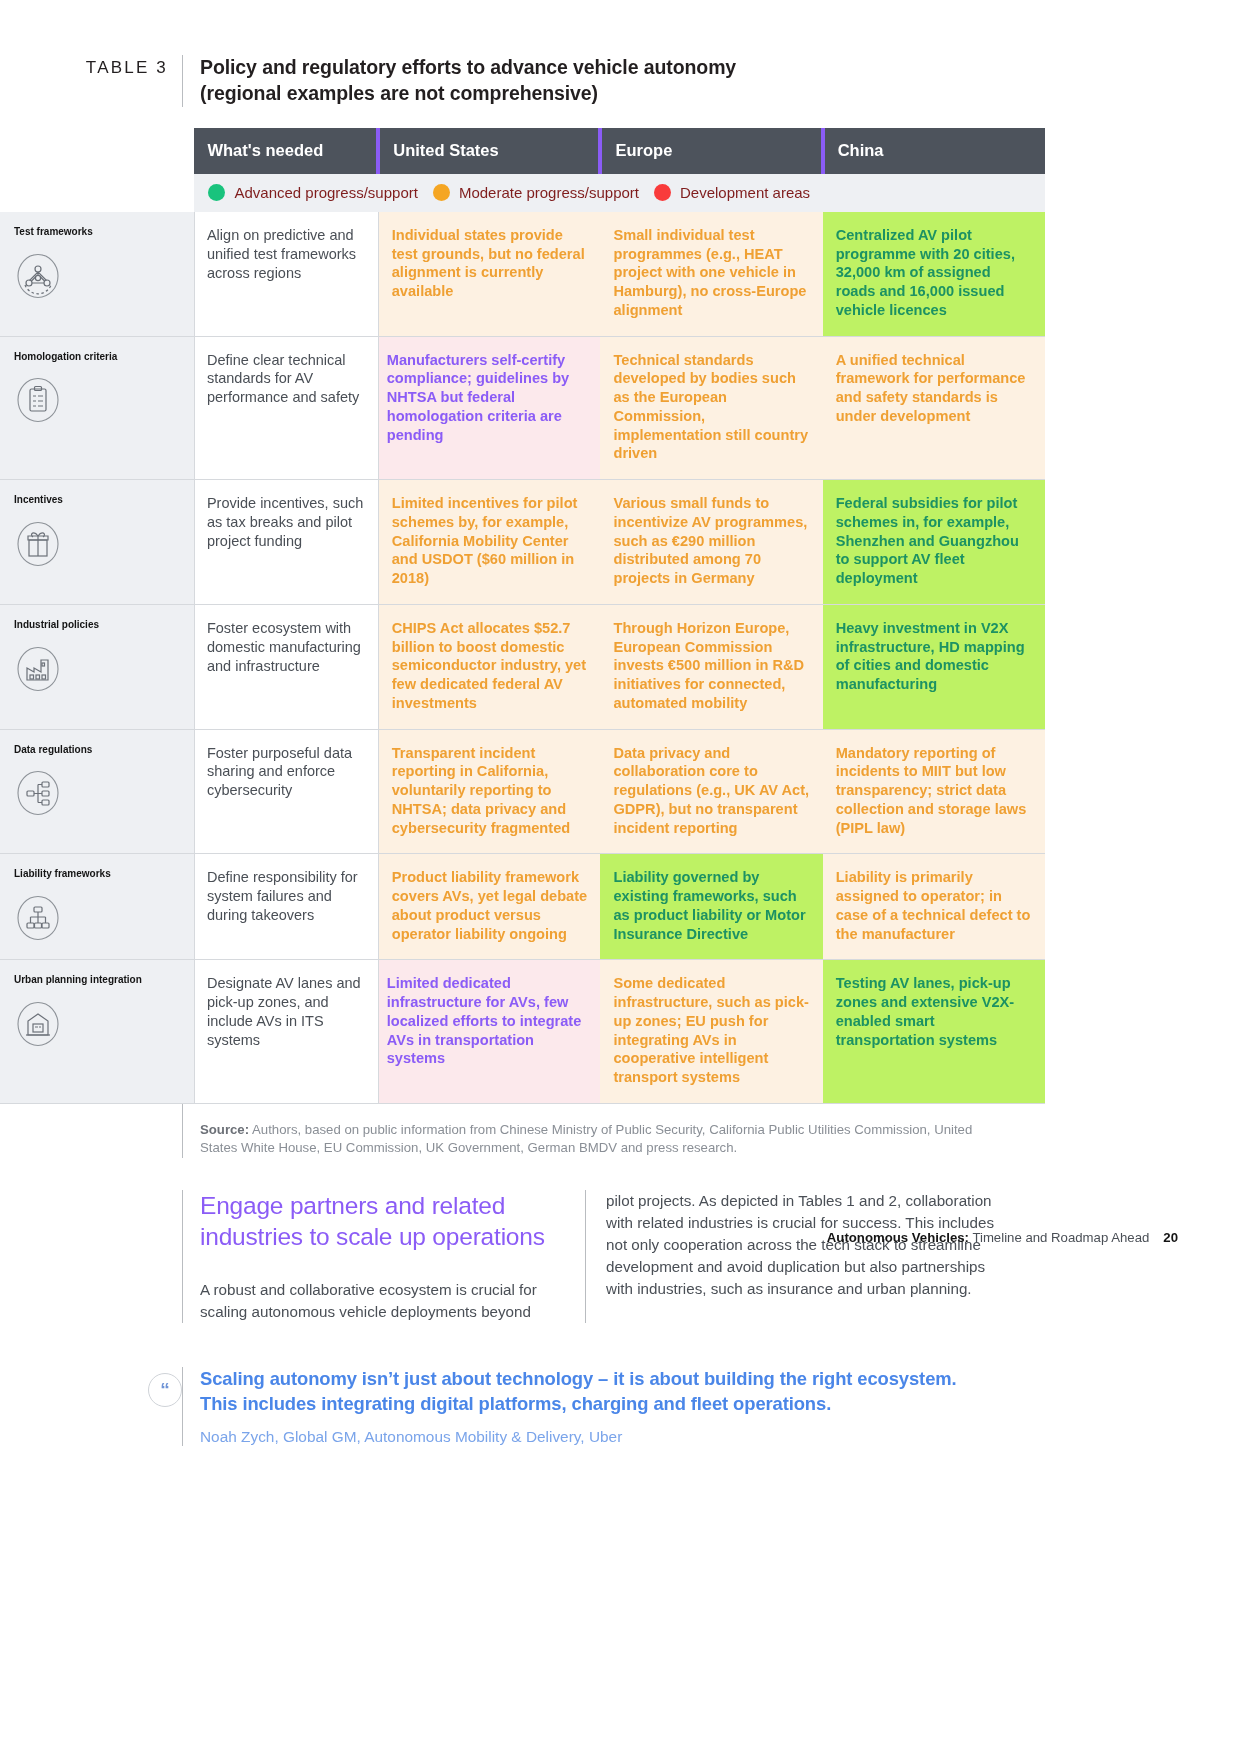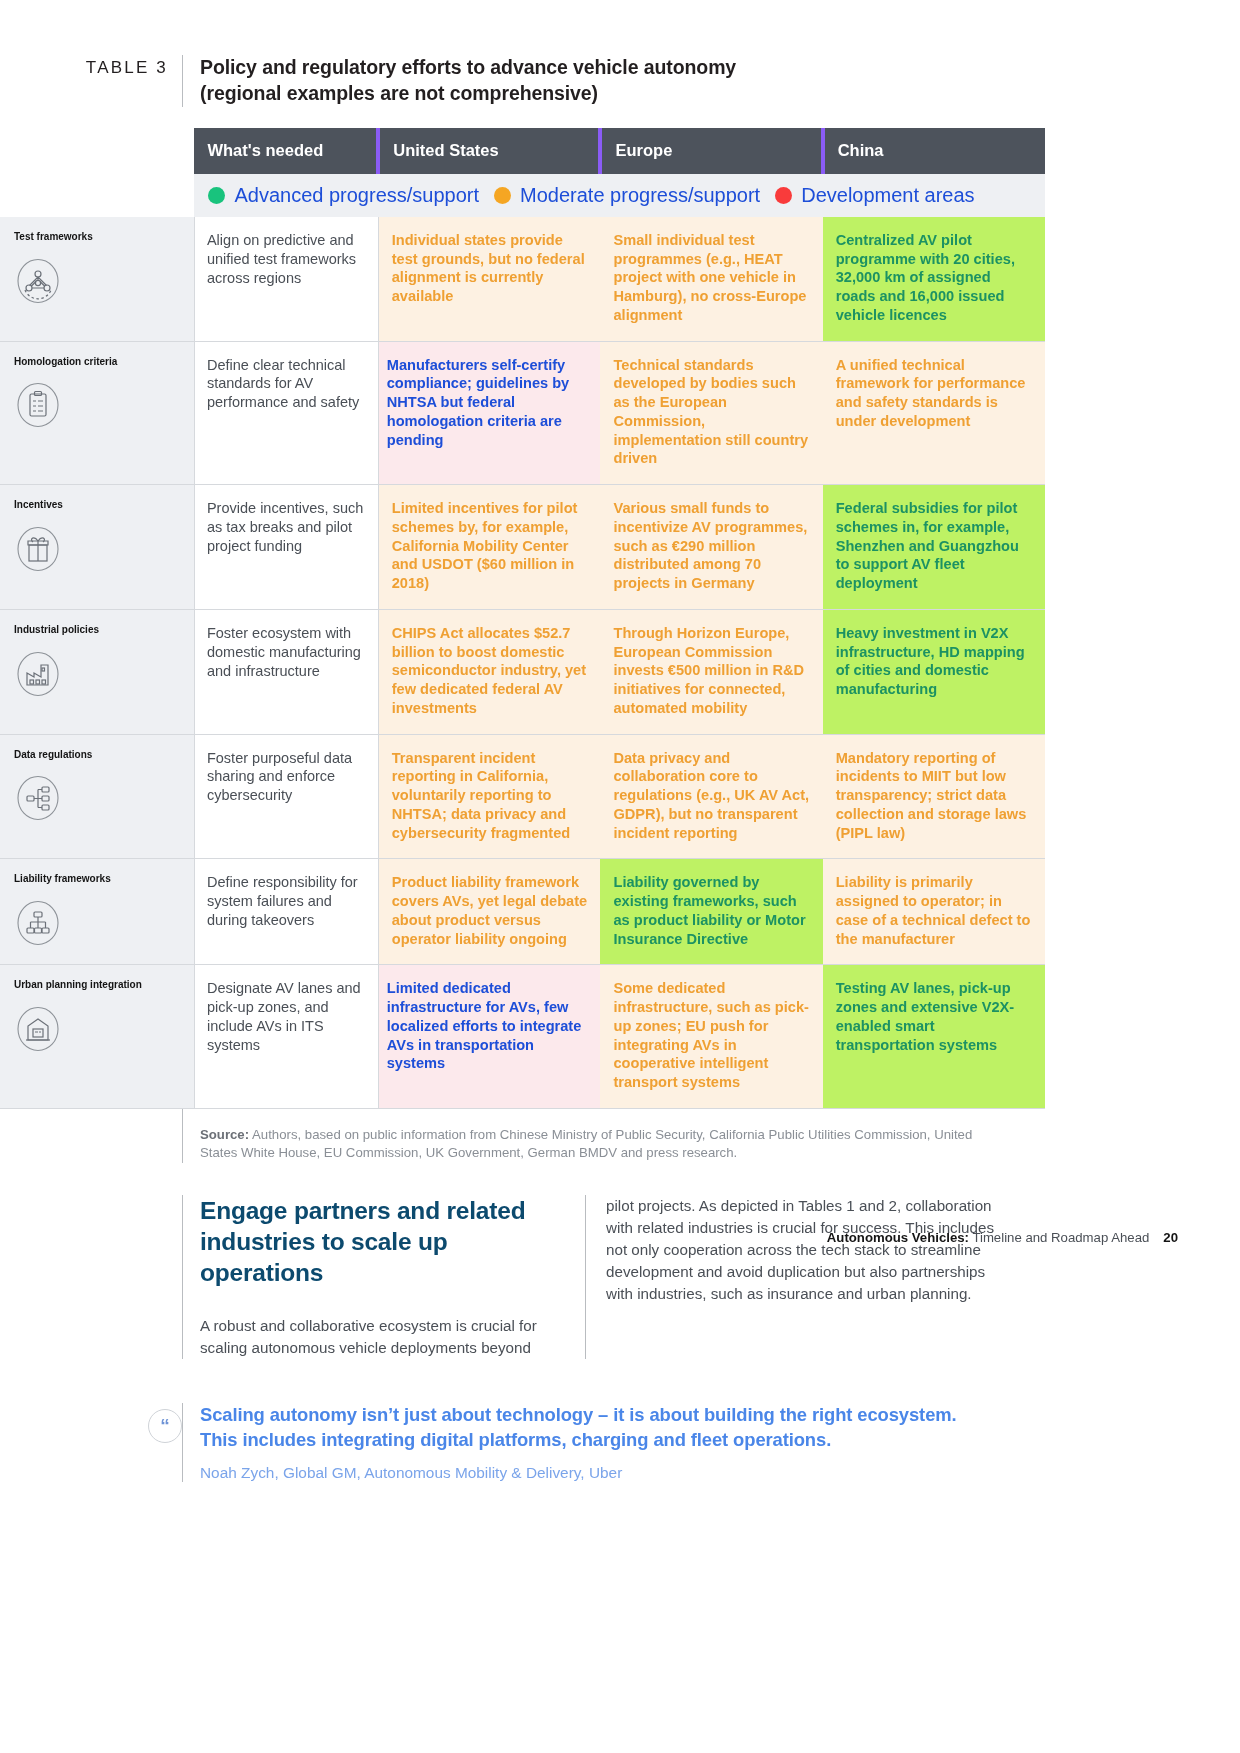"Advanced progress/support" .leg-item { color: #1d4ed8 -> #7f1d1d; font-size: 20px -> 15px }
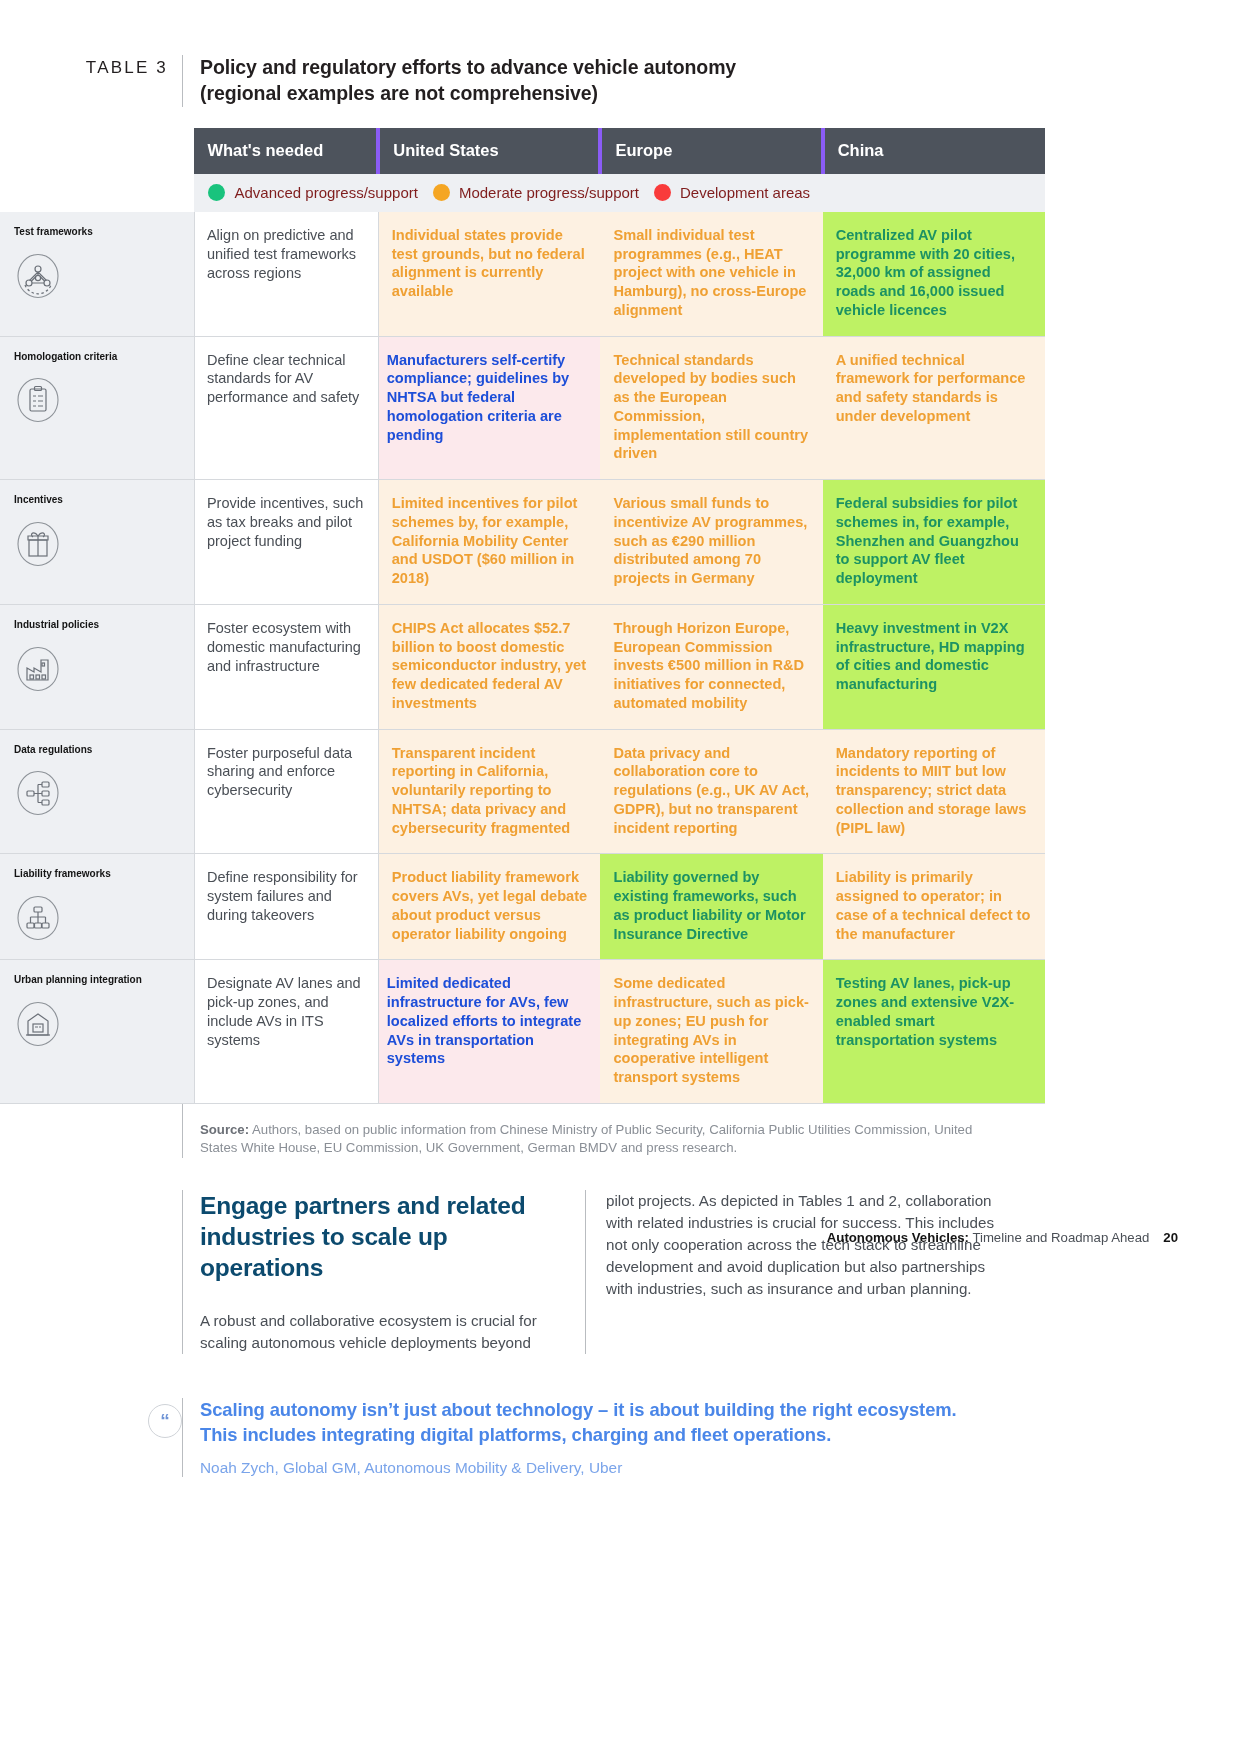"Manufacturers self-certify compliance;" td.reg.red { color: #1d4ed8 -> #8b5cf6 }
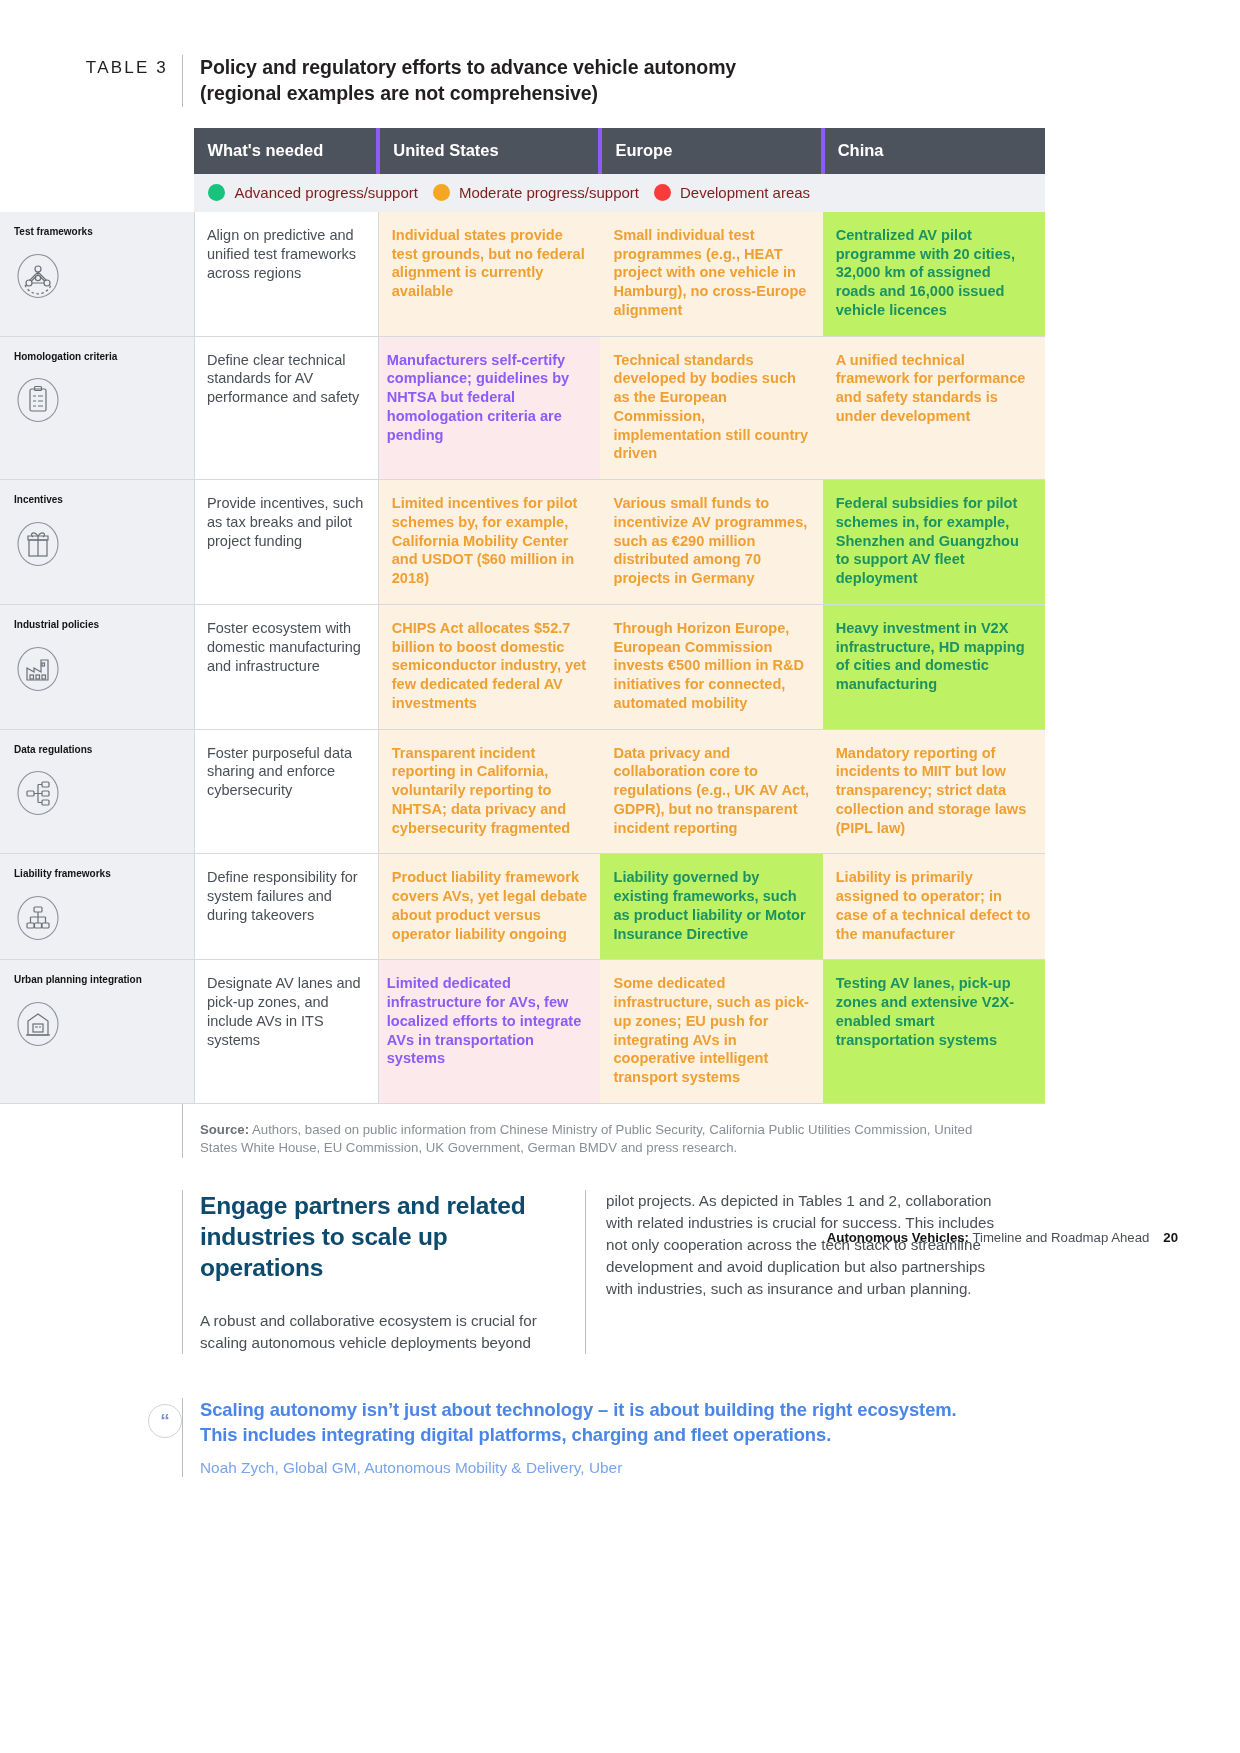"Engage partners and related industries" .body-left h2 { color: #0c4a6e -> #8b5cf6; font-weight: bold -> normal }
